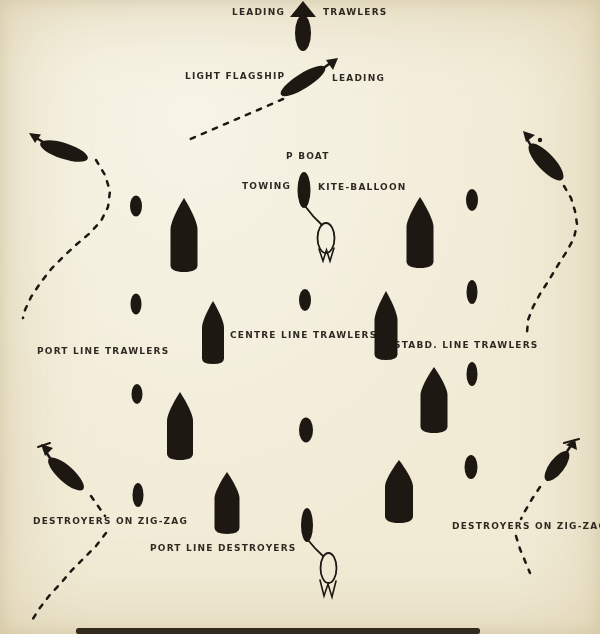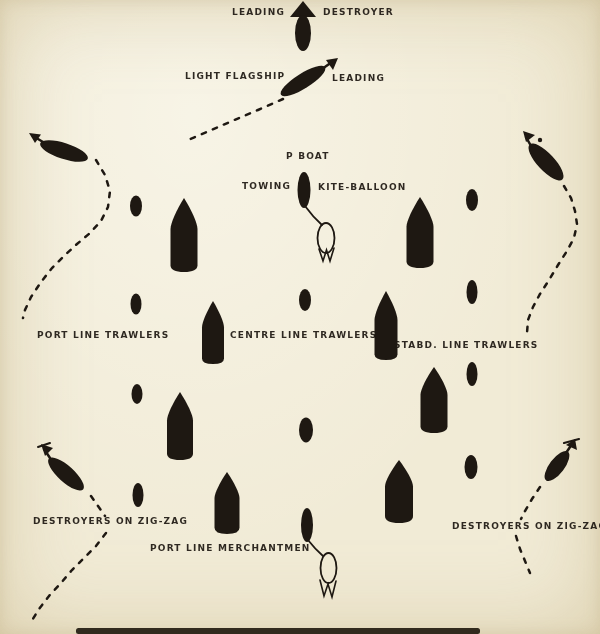"DESTROYER" div.lbl { text: DESTROYER -> TRAWLERS }
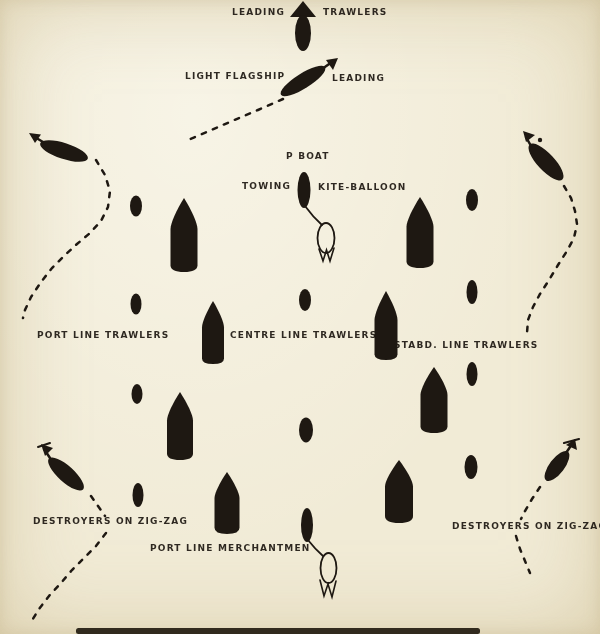"PORT LINE TRAWLERS" div.lbl { top: 330px -> 346px }
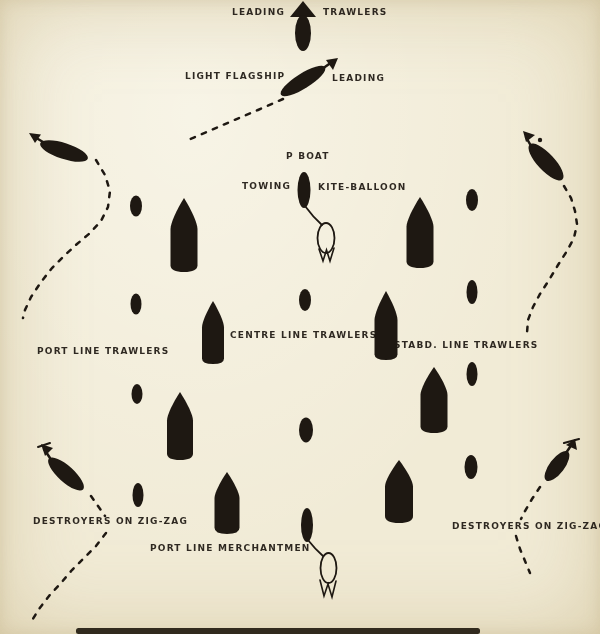"PORT LINE MERCHANTMEN" div.lbl { text: MERCHANTMEN -> DESTROYERS }
